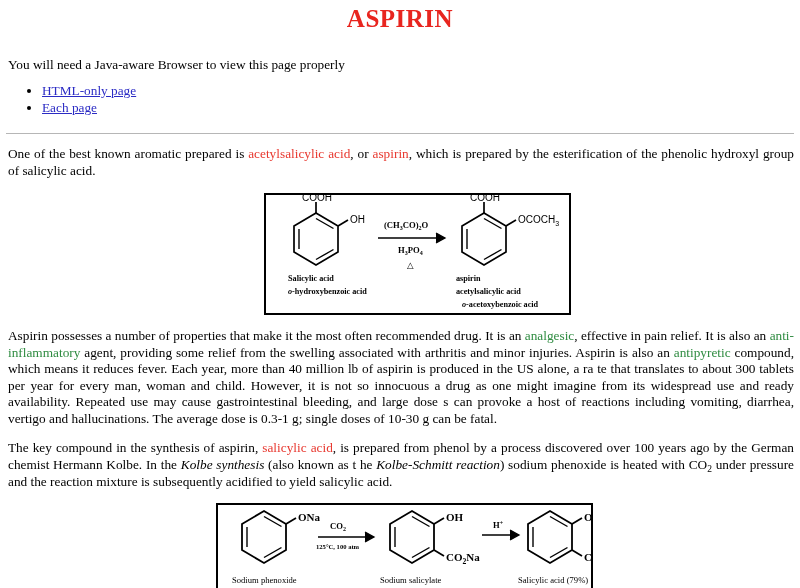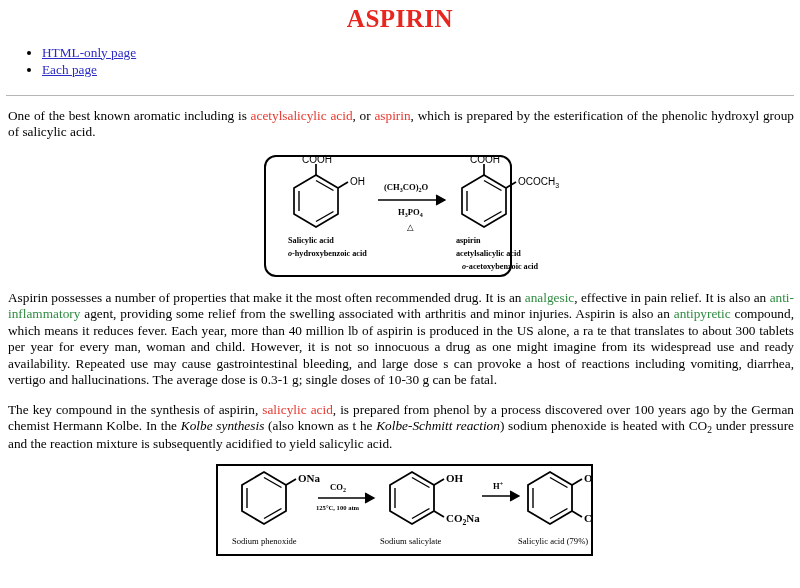"You will need a Java-aware" p.intro { html: none -> <p>You will need a Java-aware Browser to view this page properly</p> }
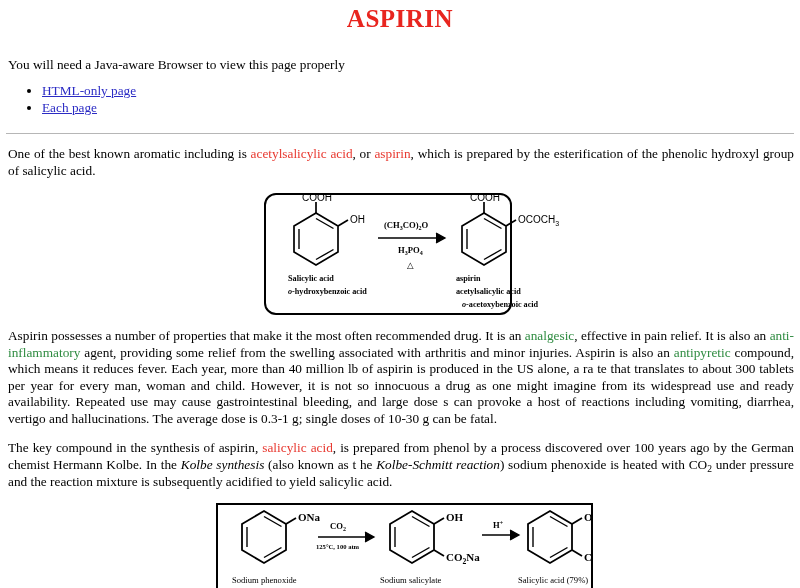"One of the best known" span { text: including -> prepared }
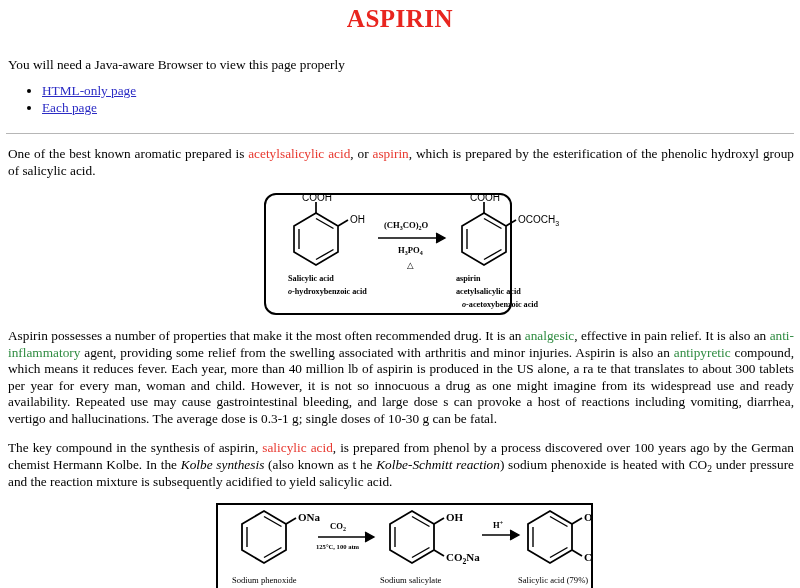"COOH" .scheme1 { border-radius: 12px -> none; width: 248px -> 307px }
